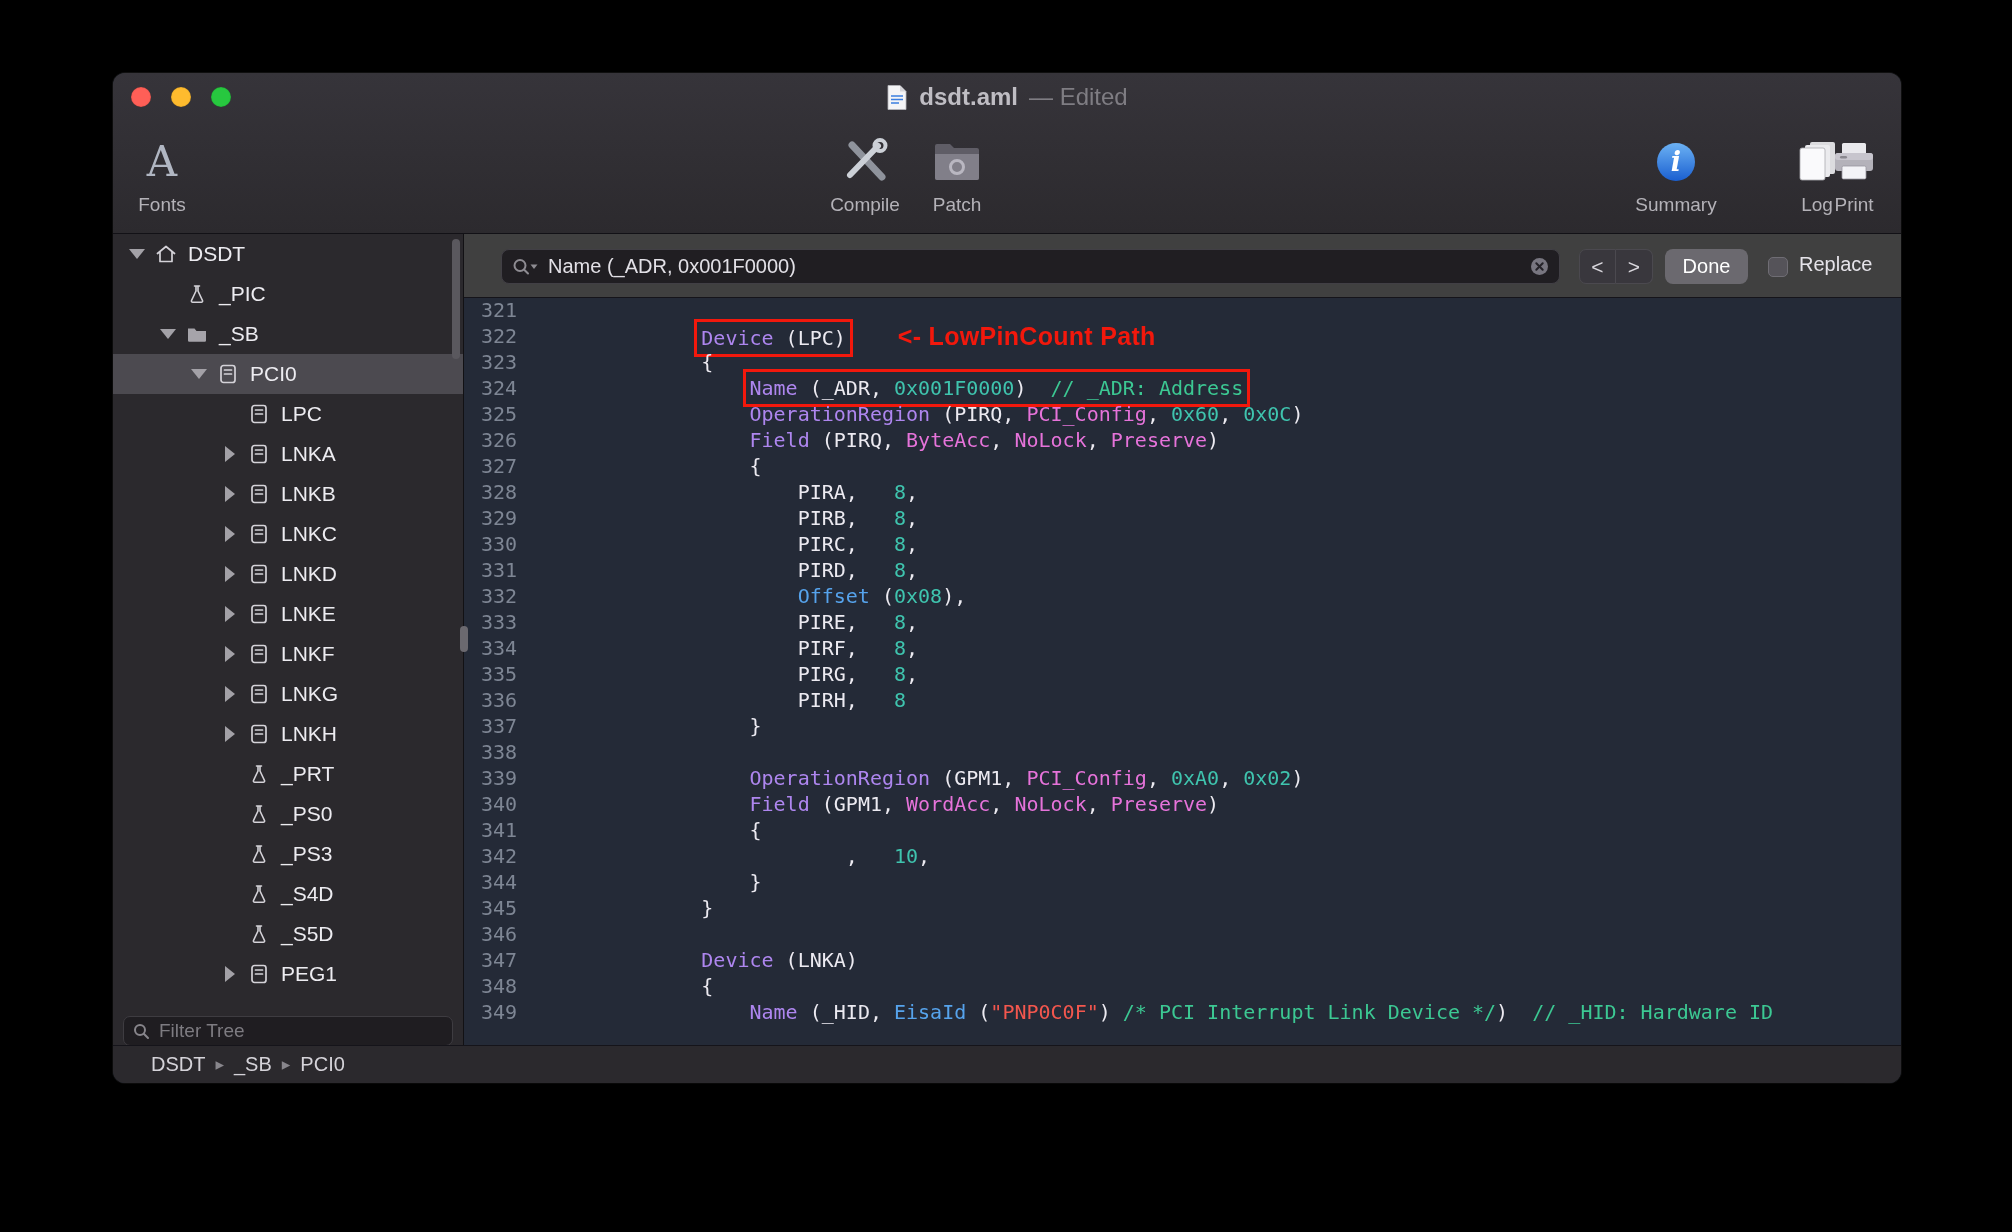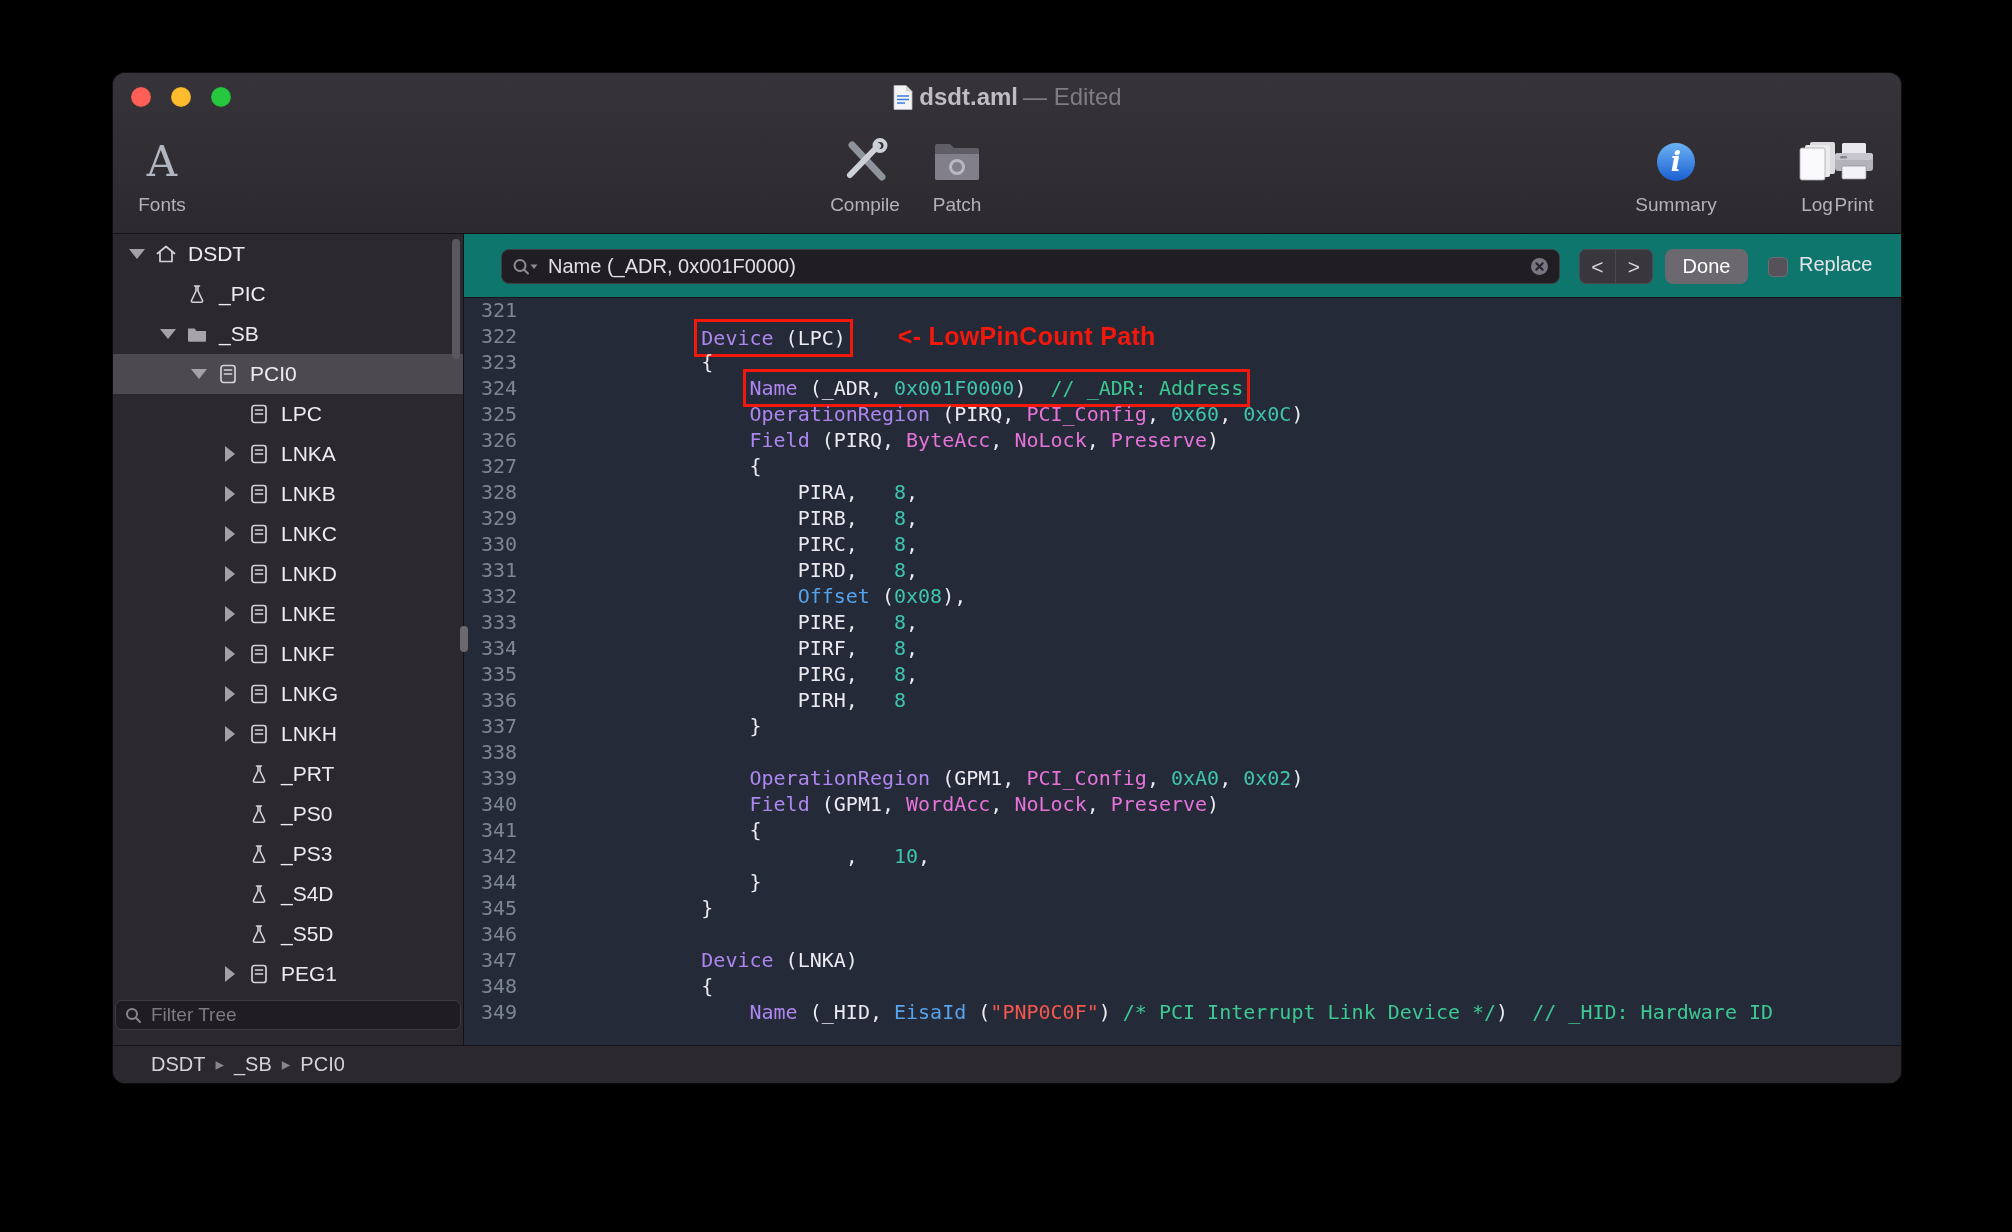"dsdt.aml" .title { gap: 5px -> 11px }
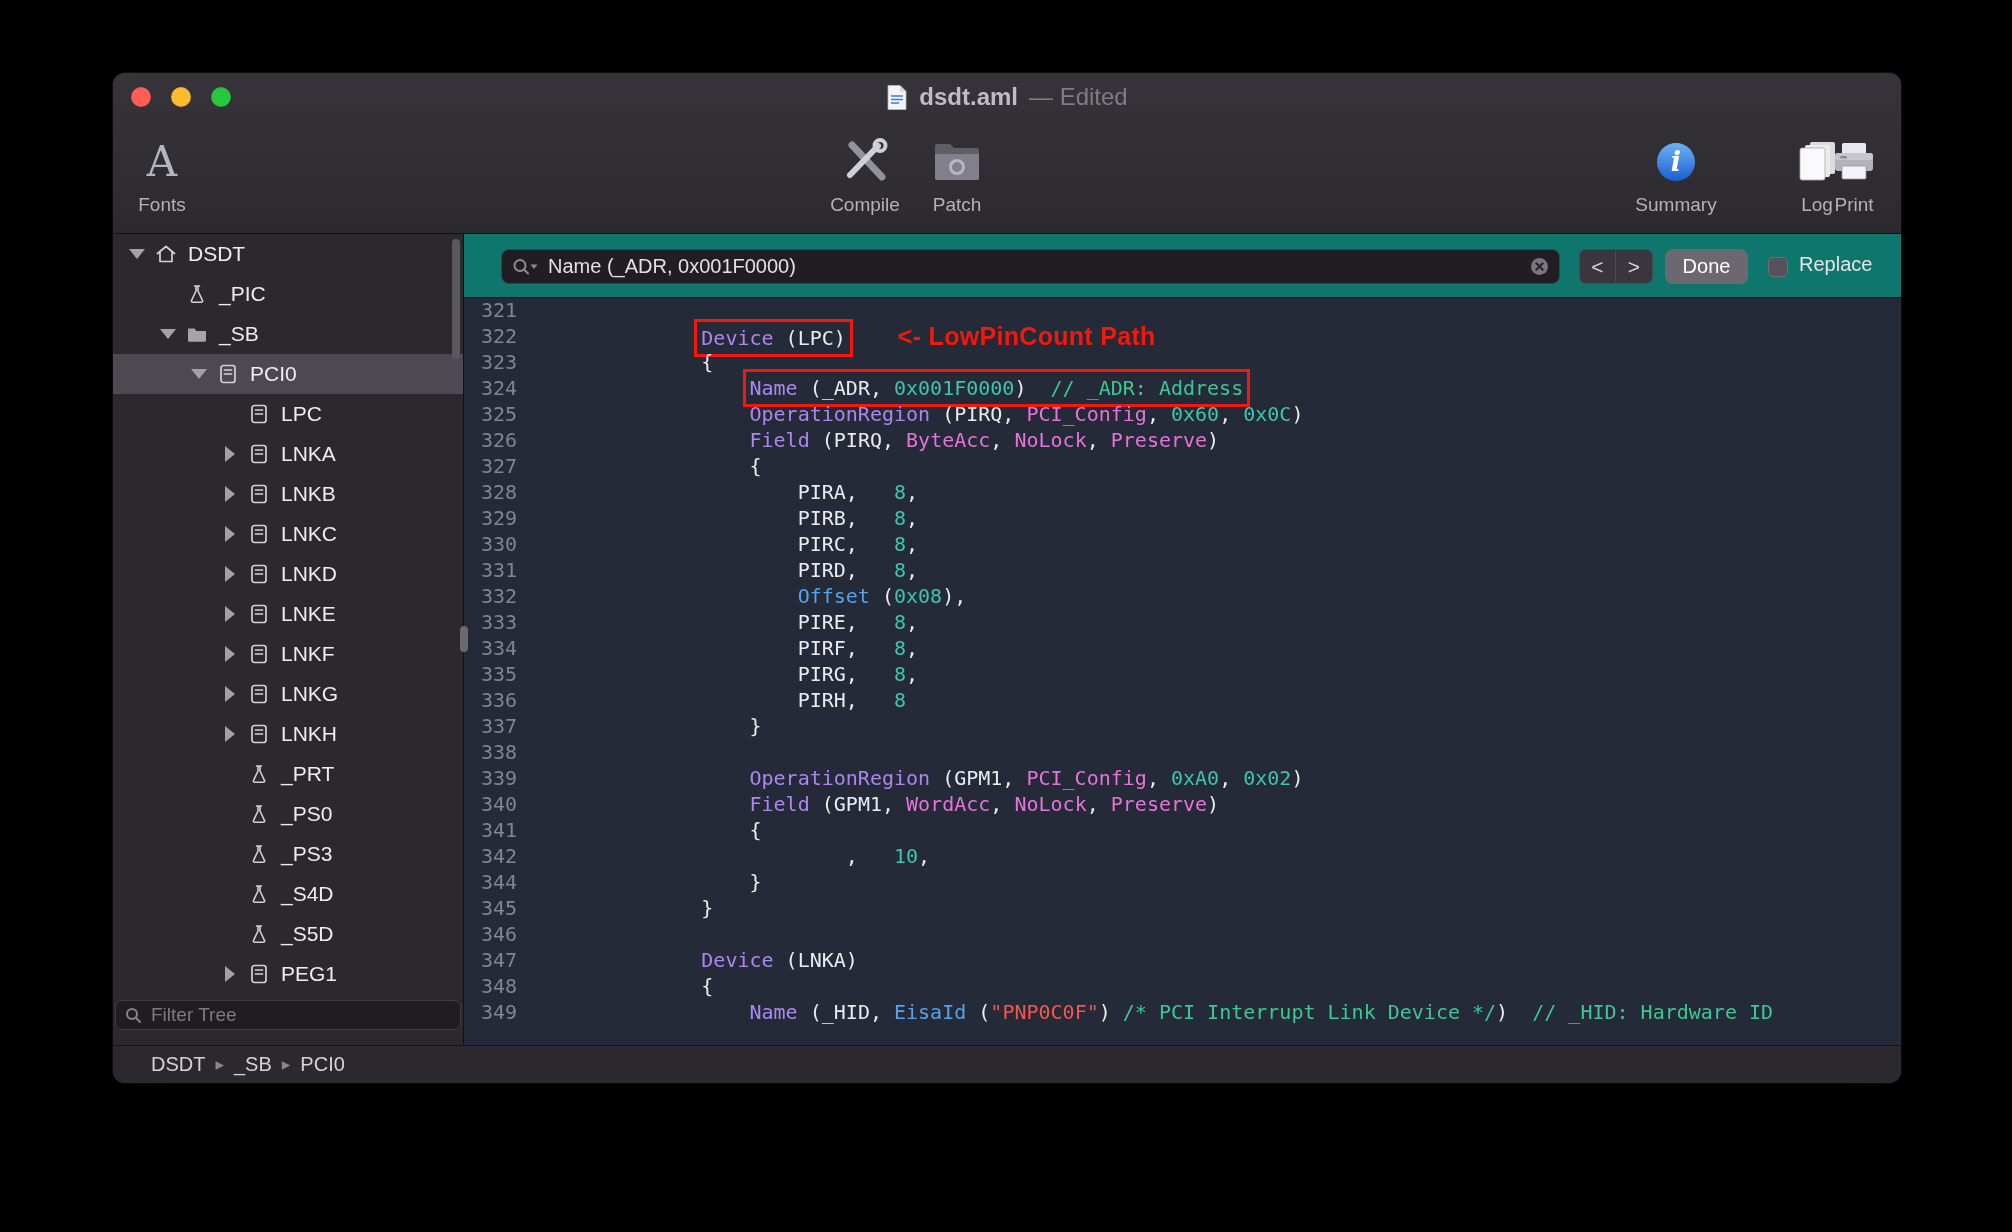"Name (_ADR, 0x001F0000)" .findbar { background: #0f766e -> #404040 }
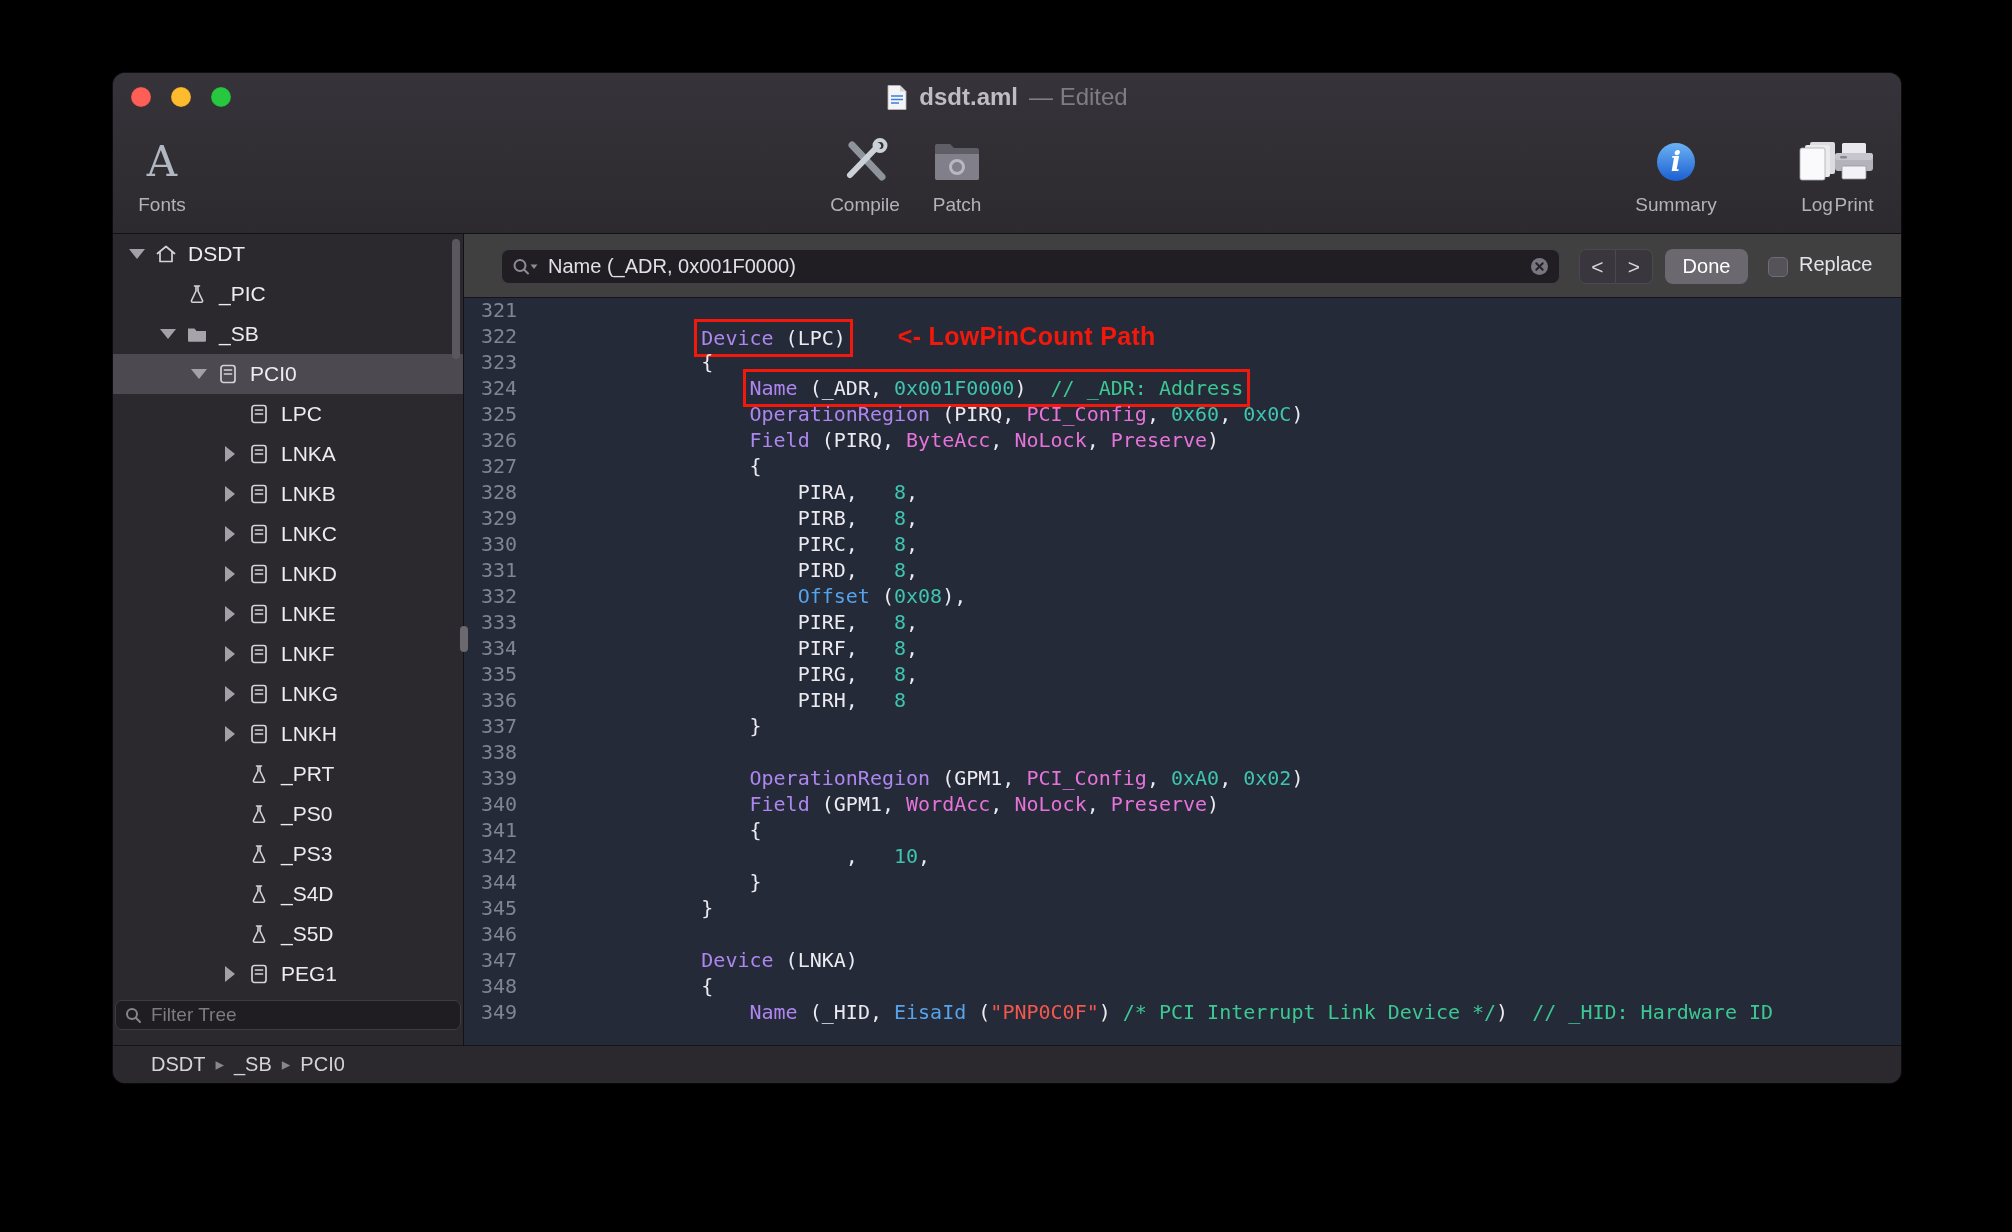"Filter Tree" .filterzone { align-items: flex-start -> flex-end; padding: 0 2px -> 0 10px }
